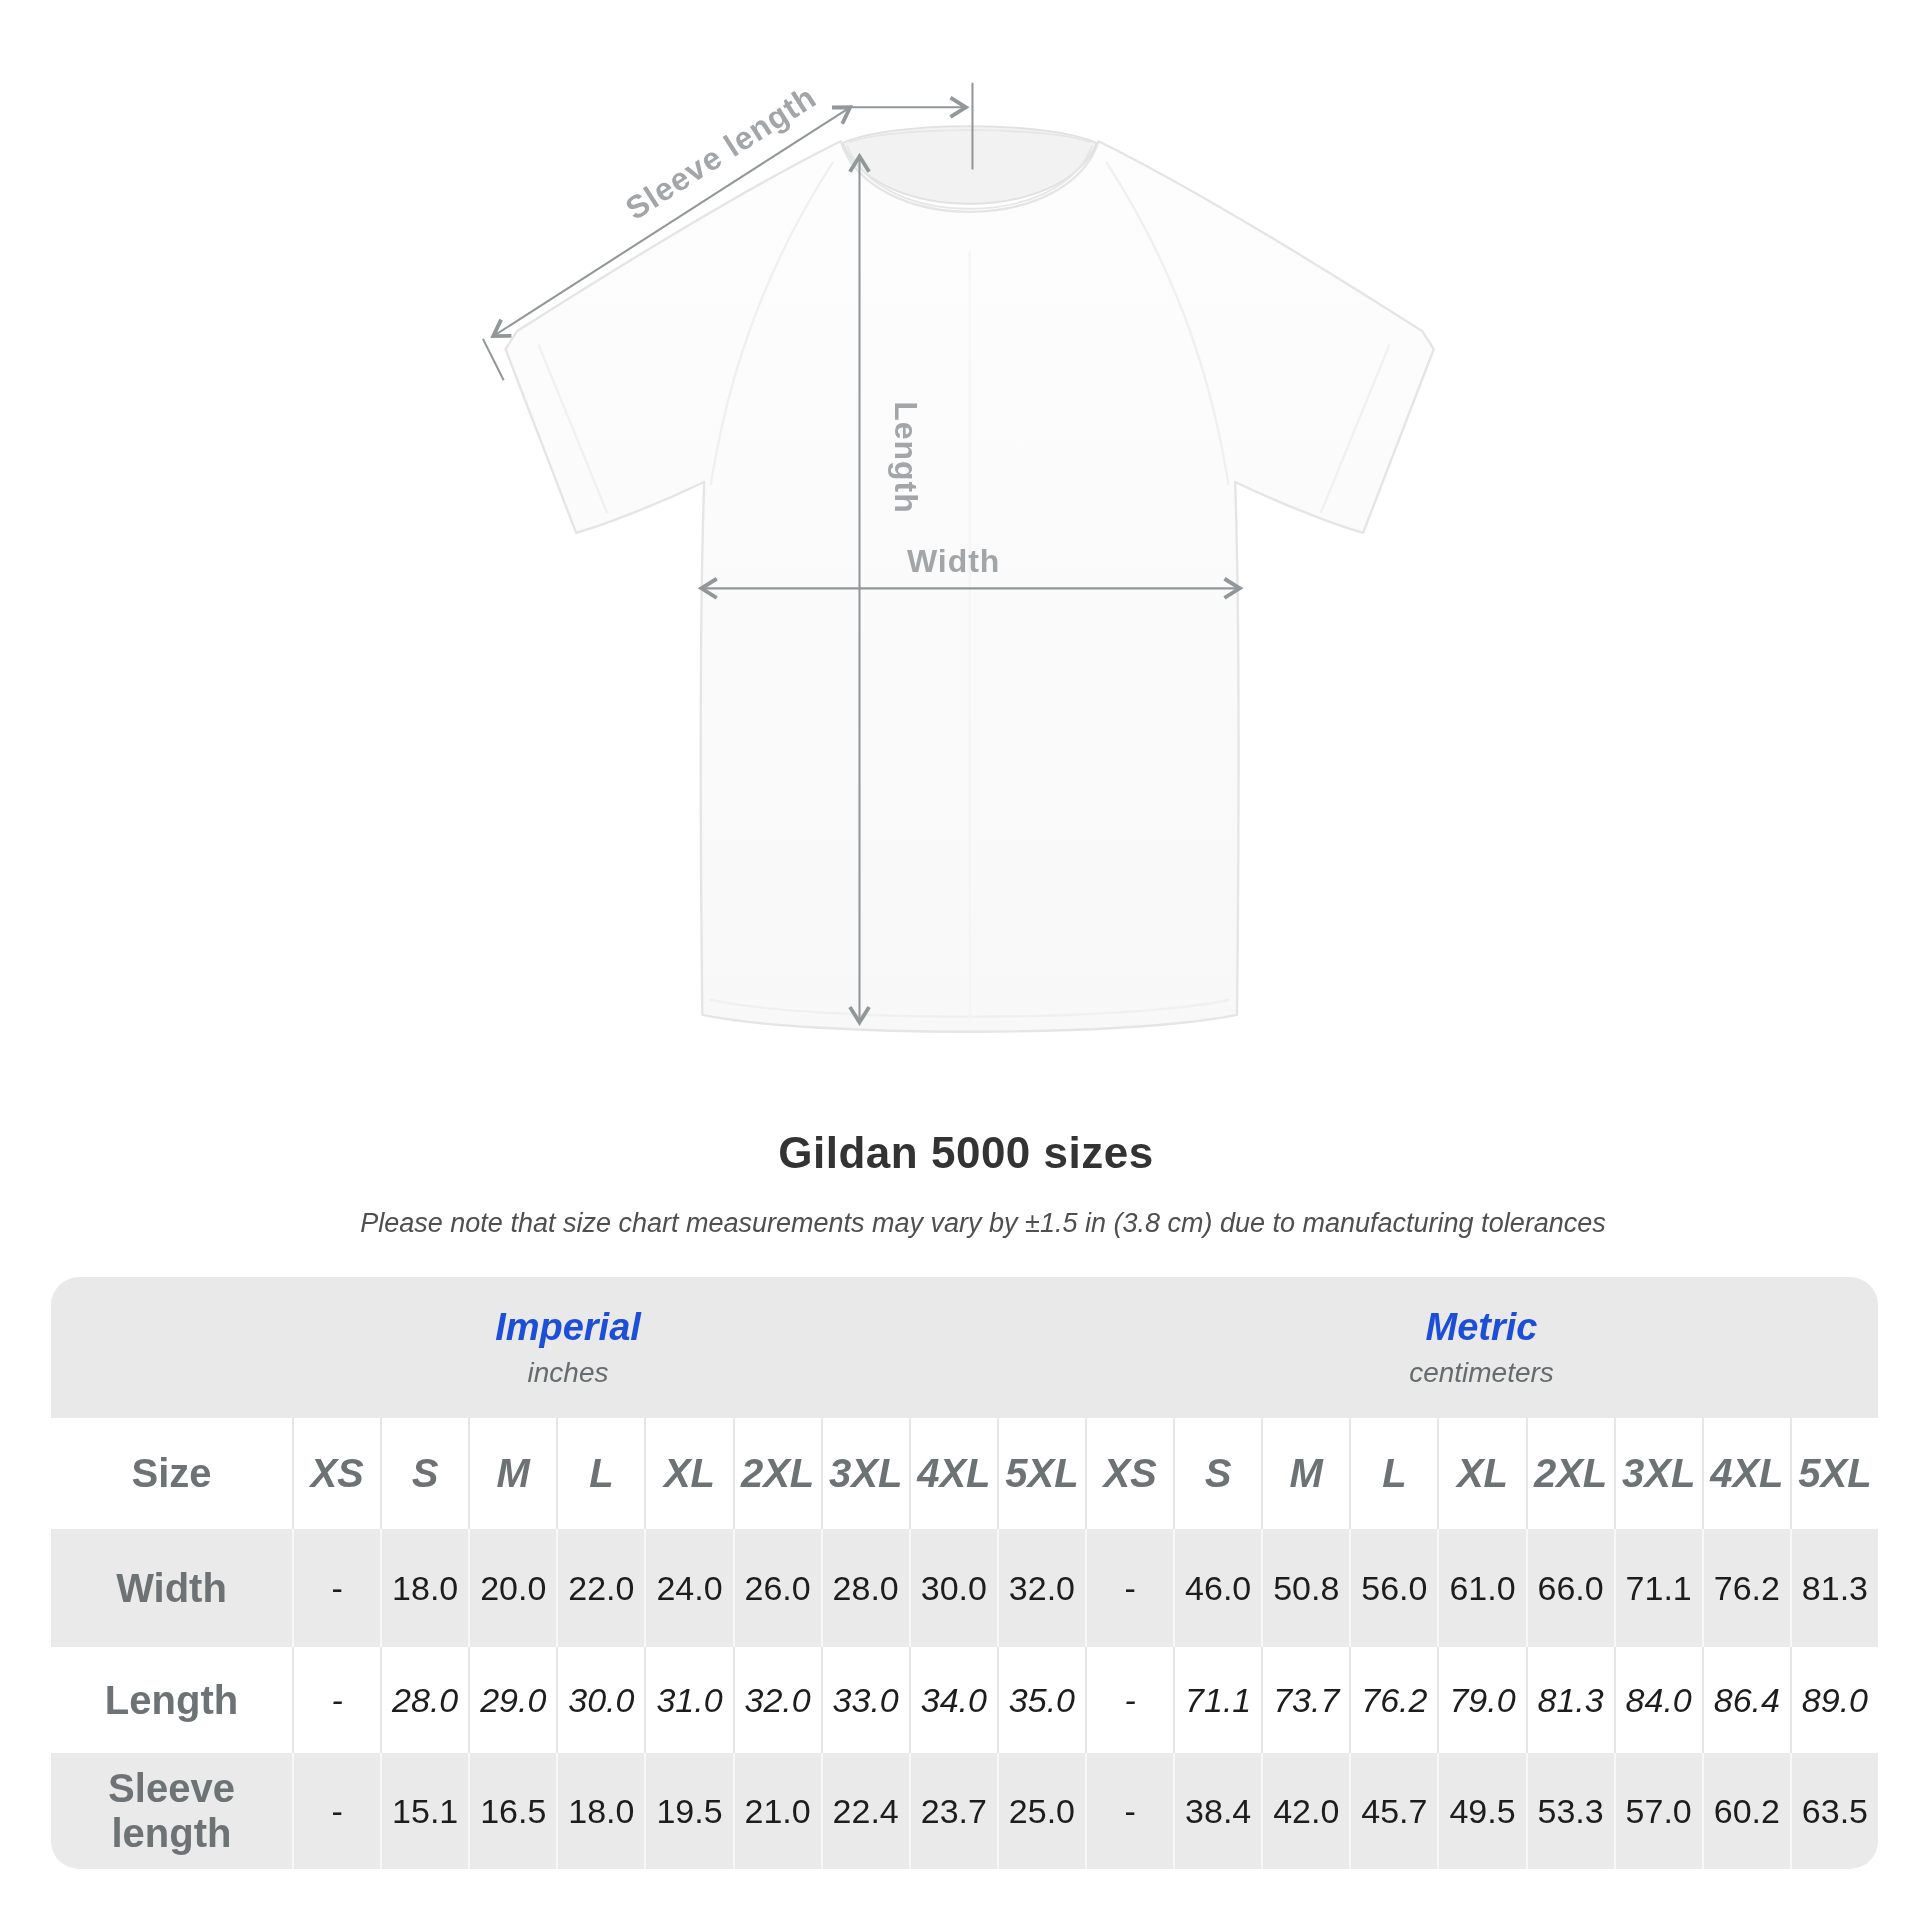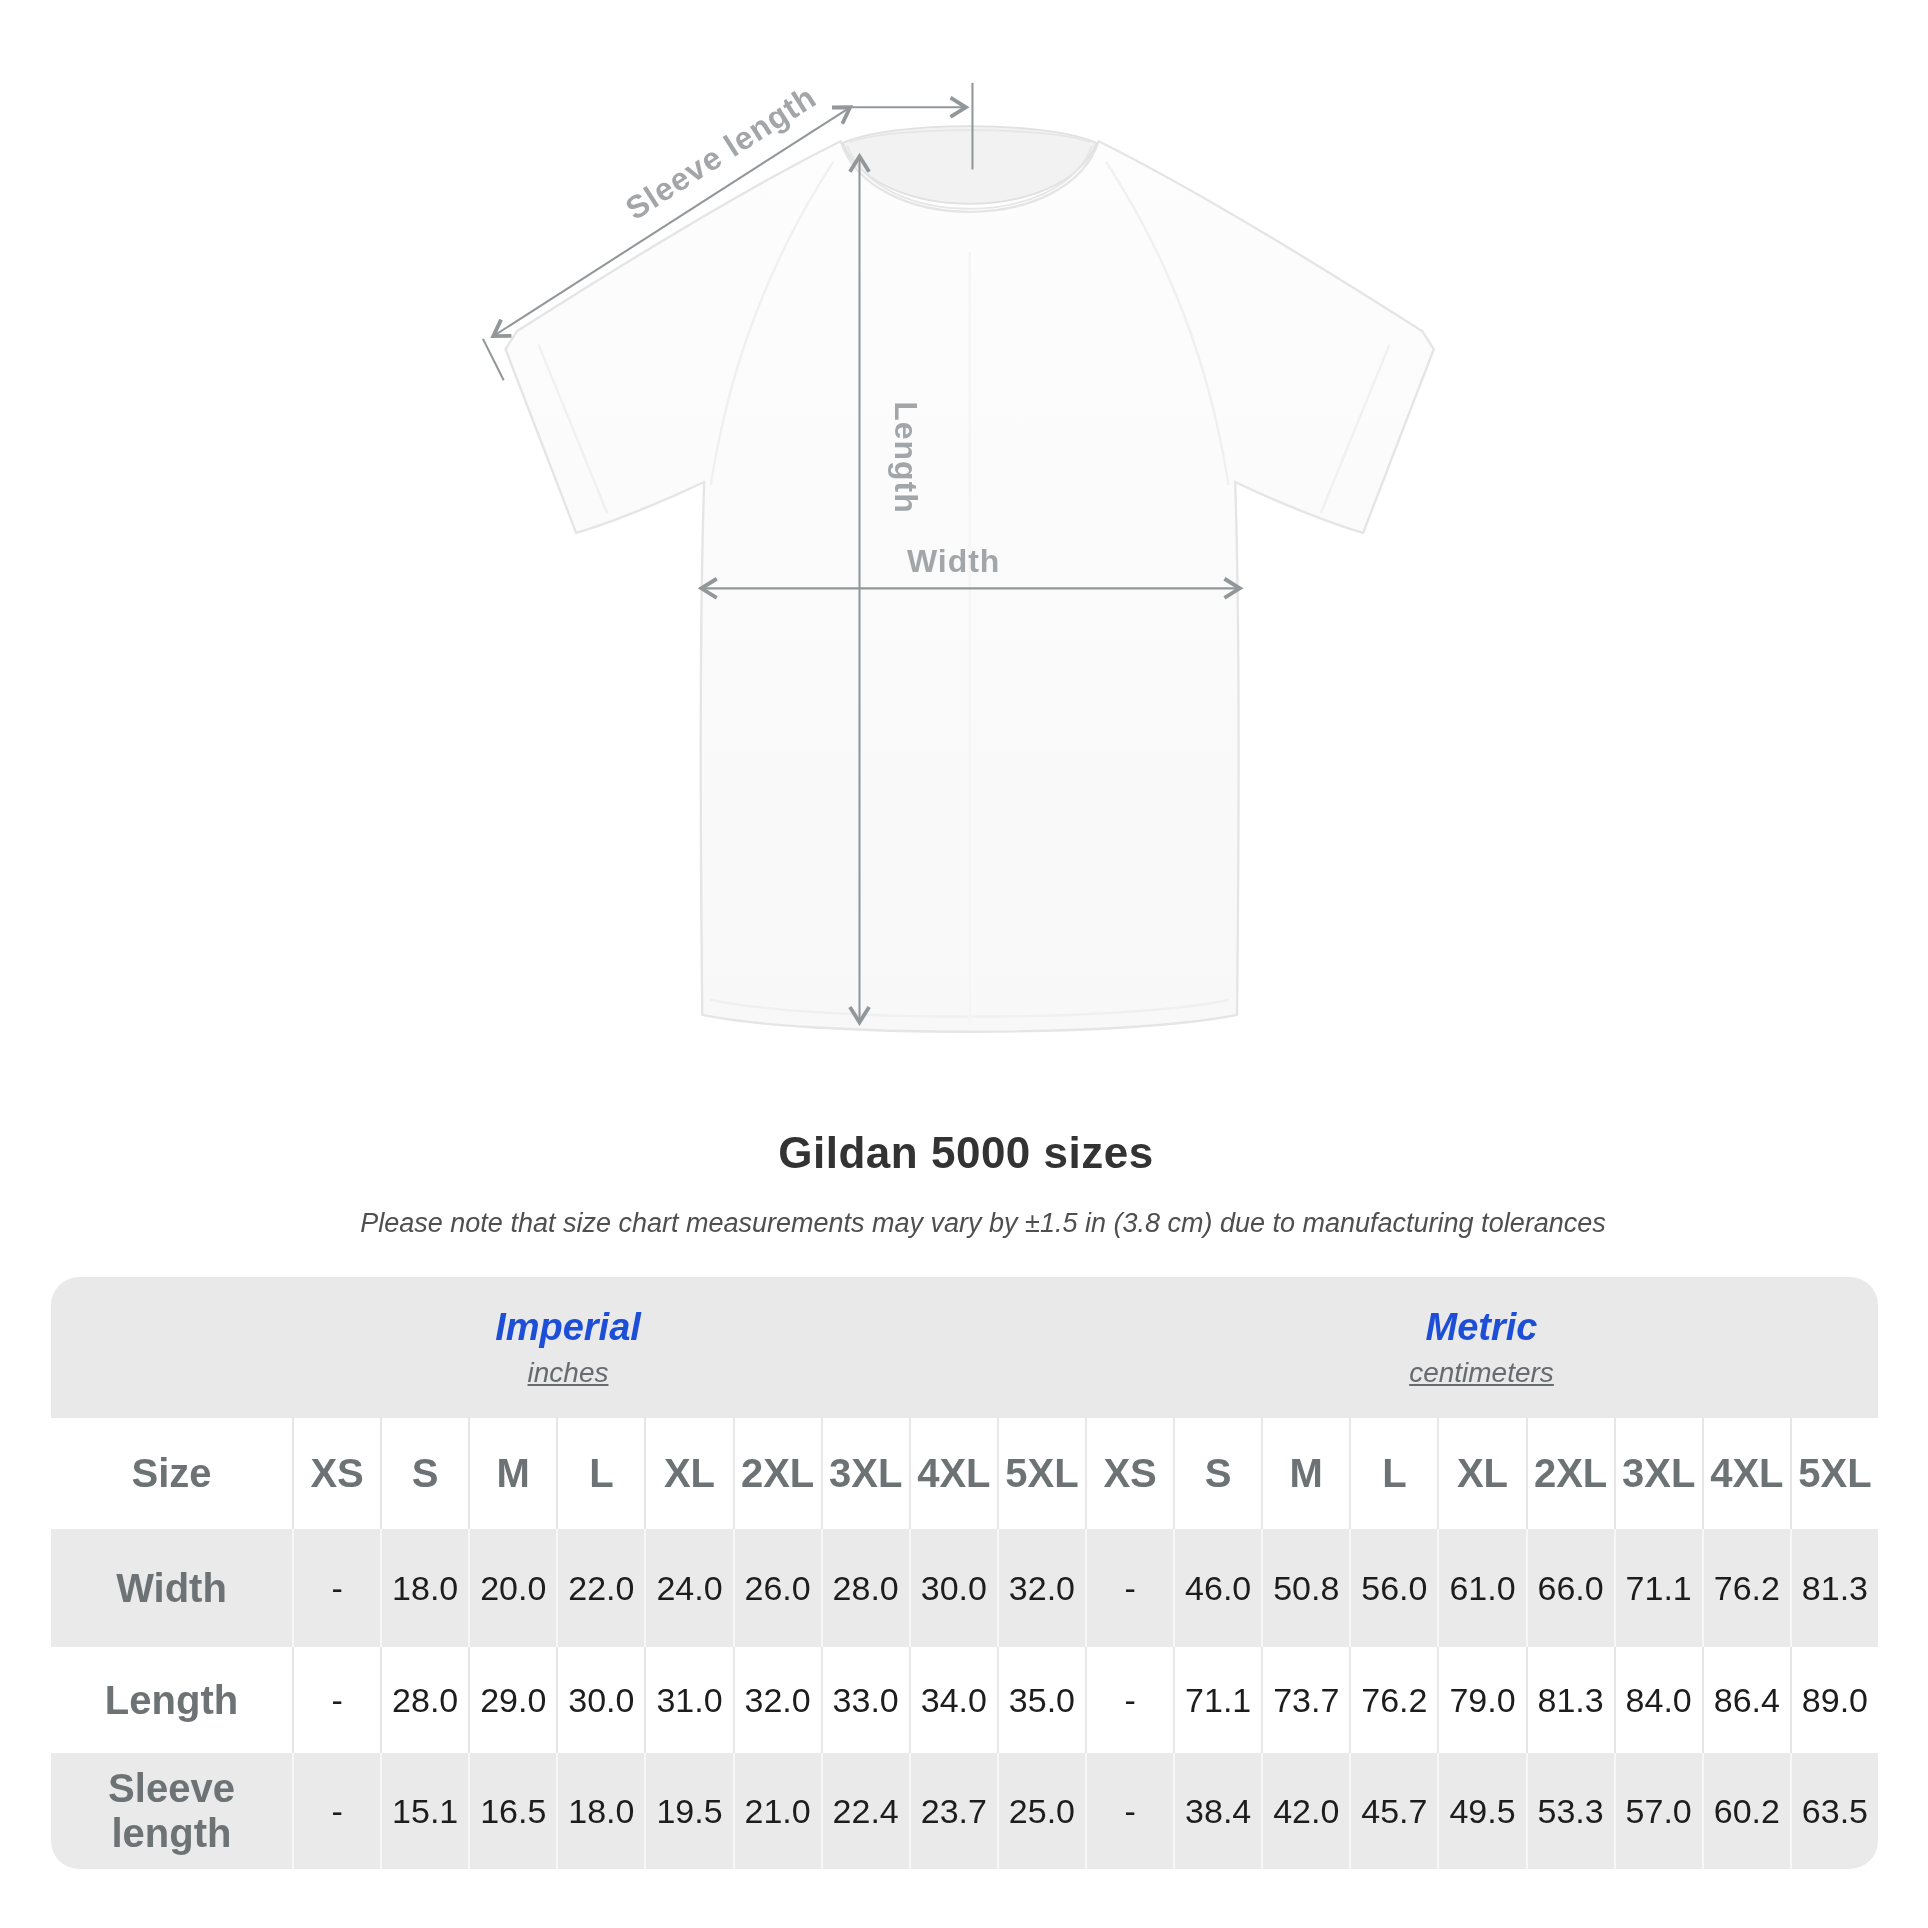"inches" .band-unit { text-decoration: underline -> none }
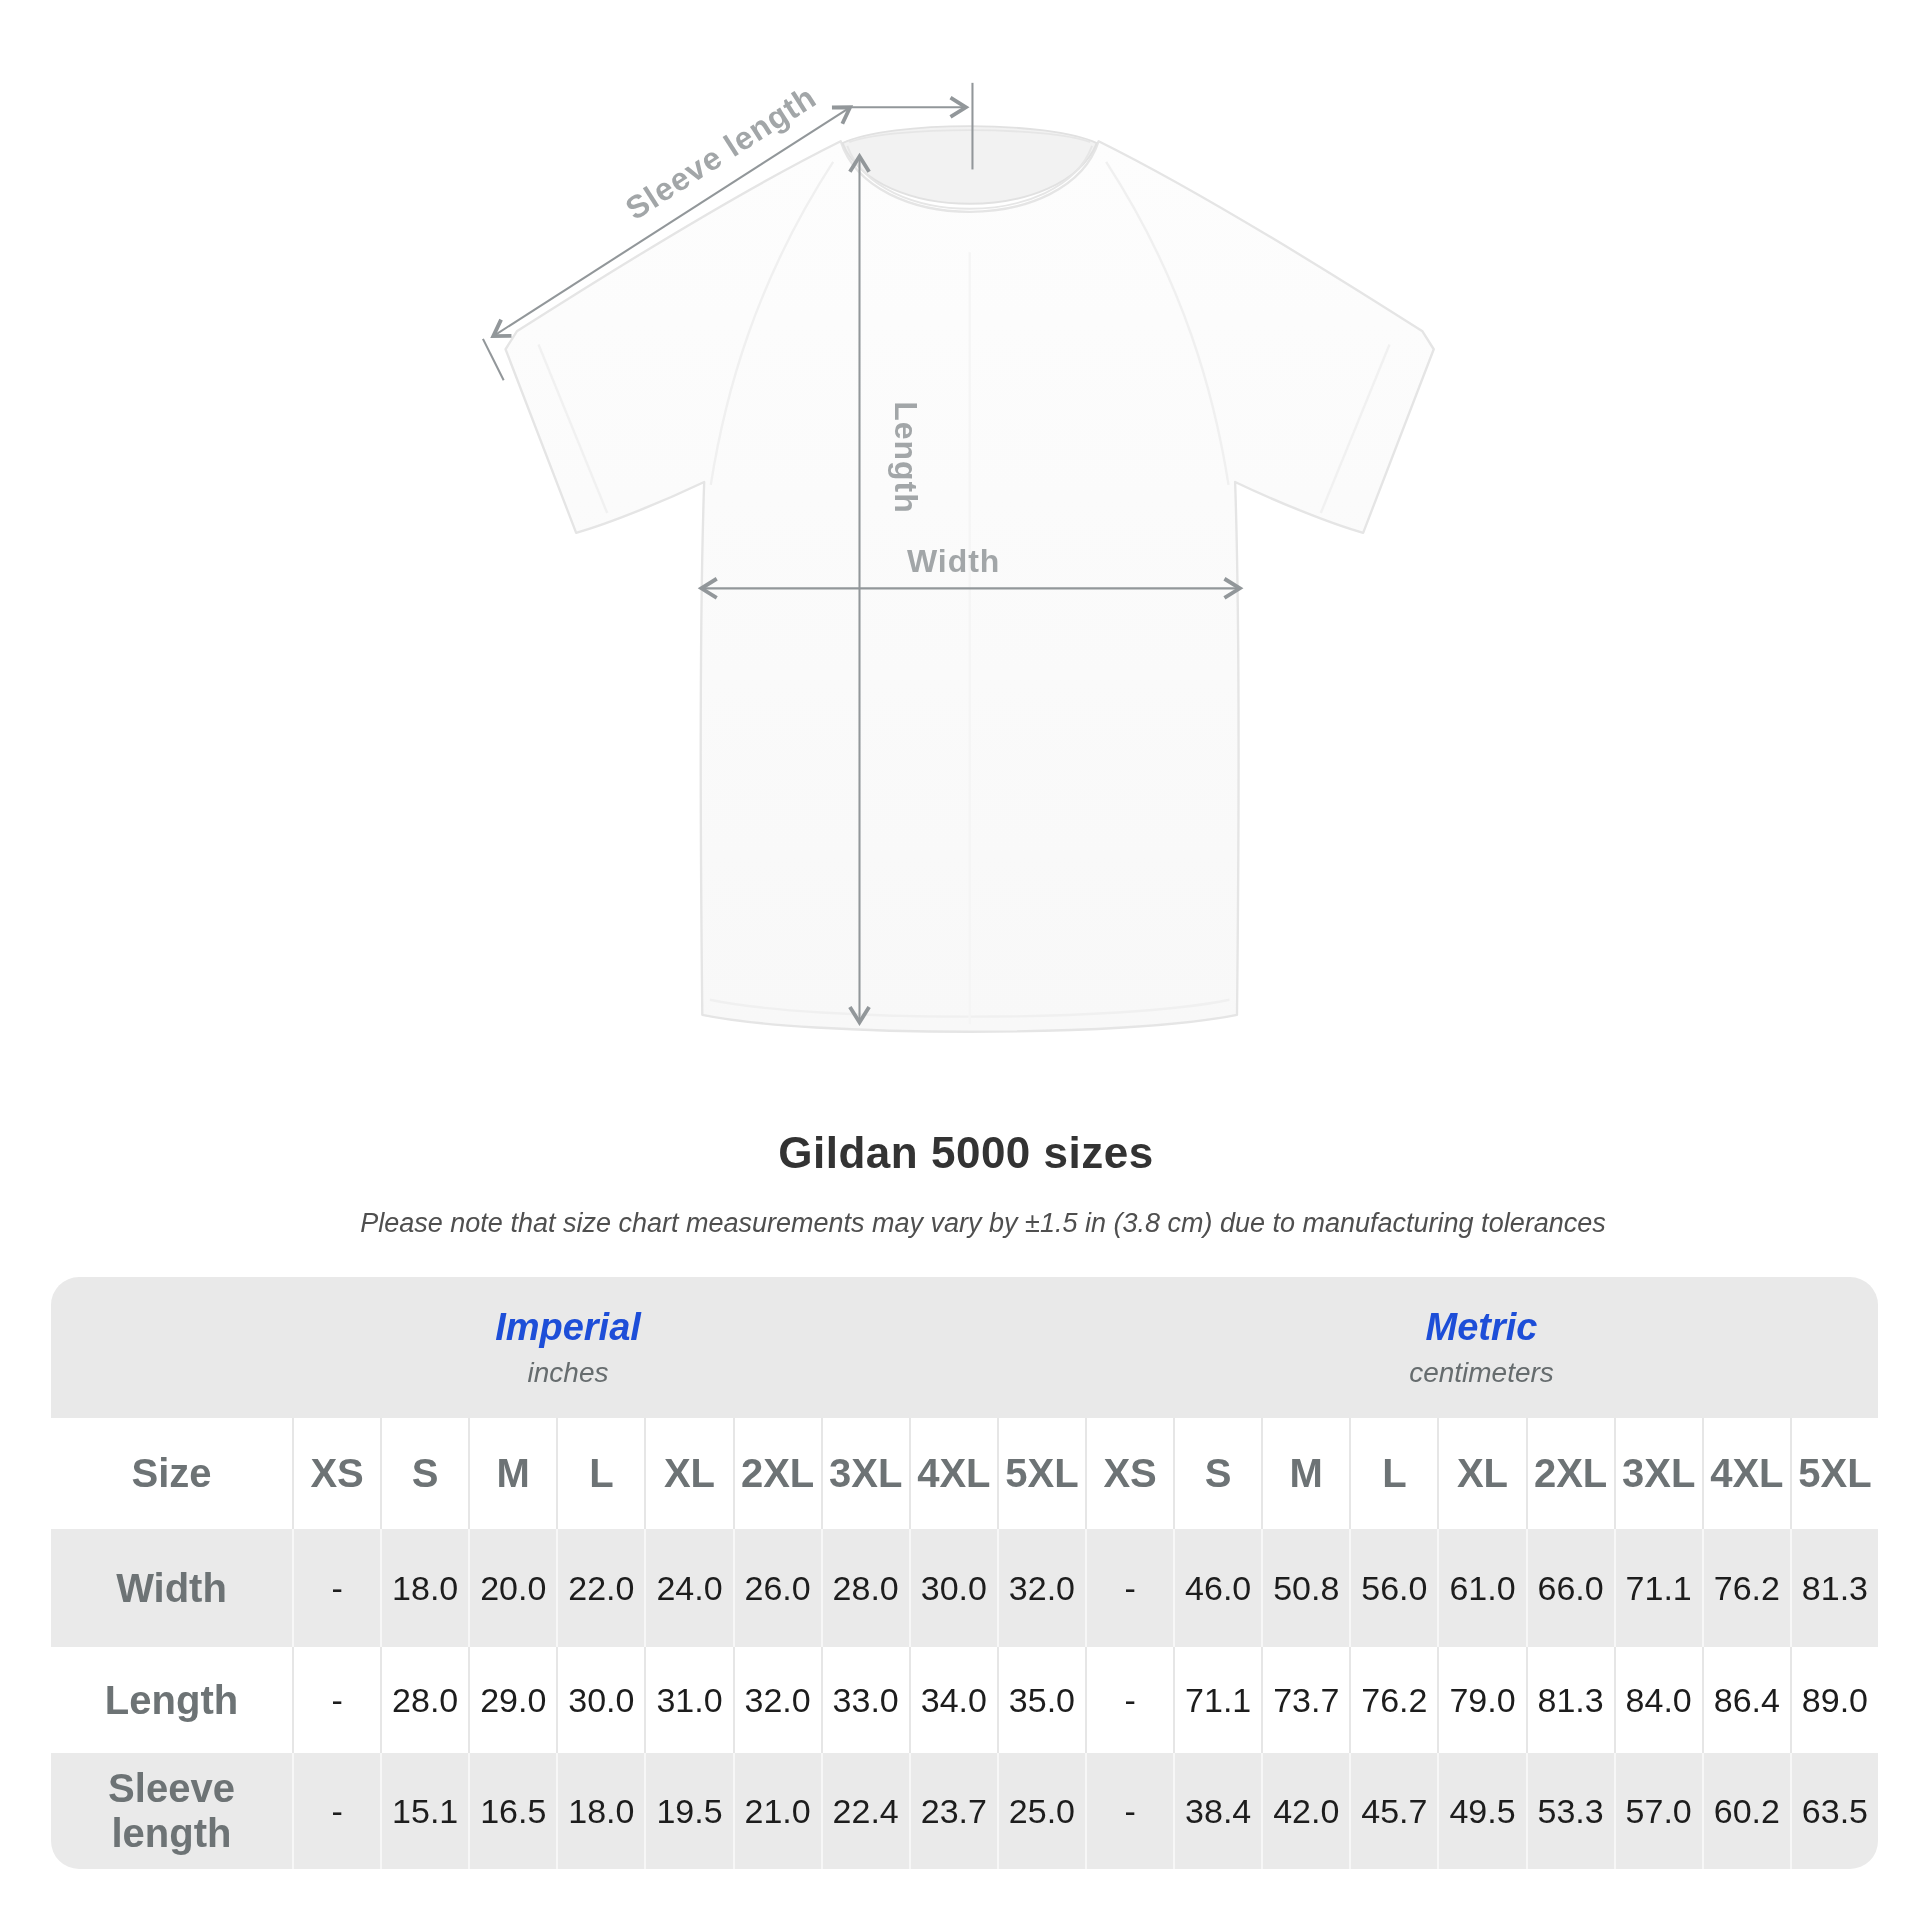"XS" .cell.rw:not(.col-first) { font-style: none -> italic }
